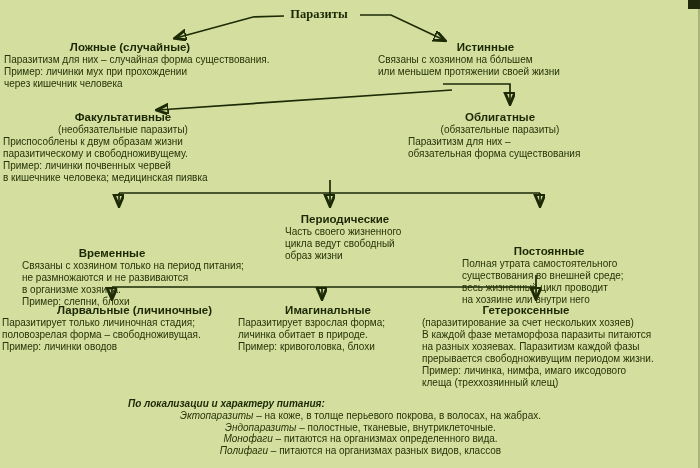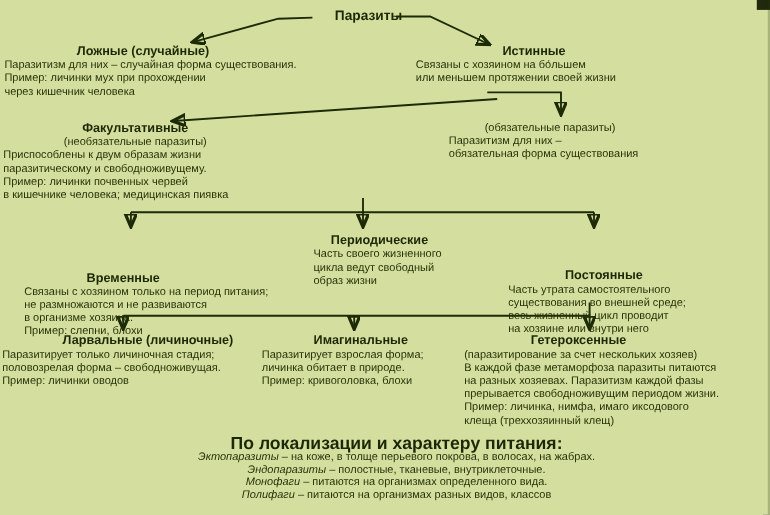"Паразиты" .title { font-family: none -> Liberation Serif, serif; left: 285px -> 269px }
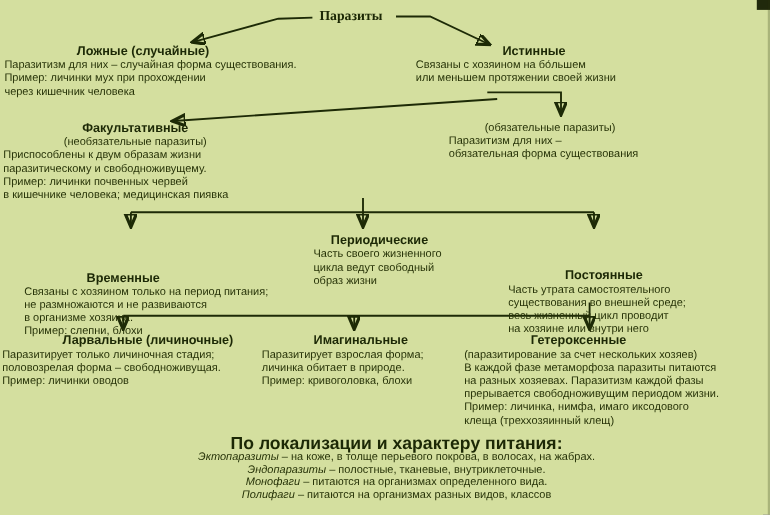"Облигатные" div.heading { html: none -> <div>Облигатные</div> }
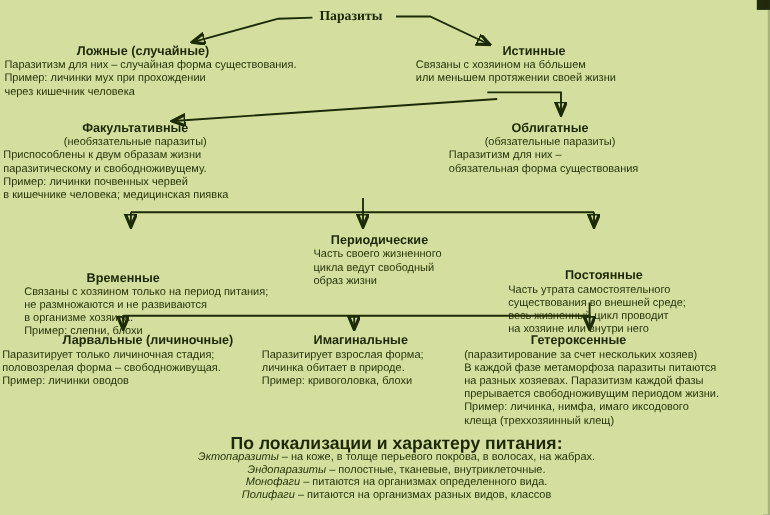"Часть утрата самостоятельного" div { text: Часть -> Полная }
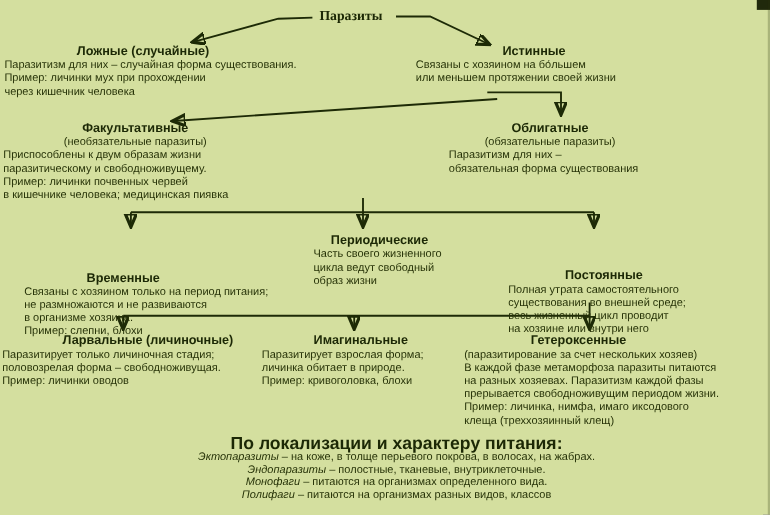"По локализации и характеру питания:" .legend .heading { font-size: 16px -> 10px; font-style: none -> italic; text-align: center -> none }
